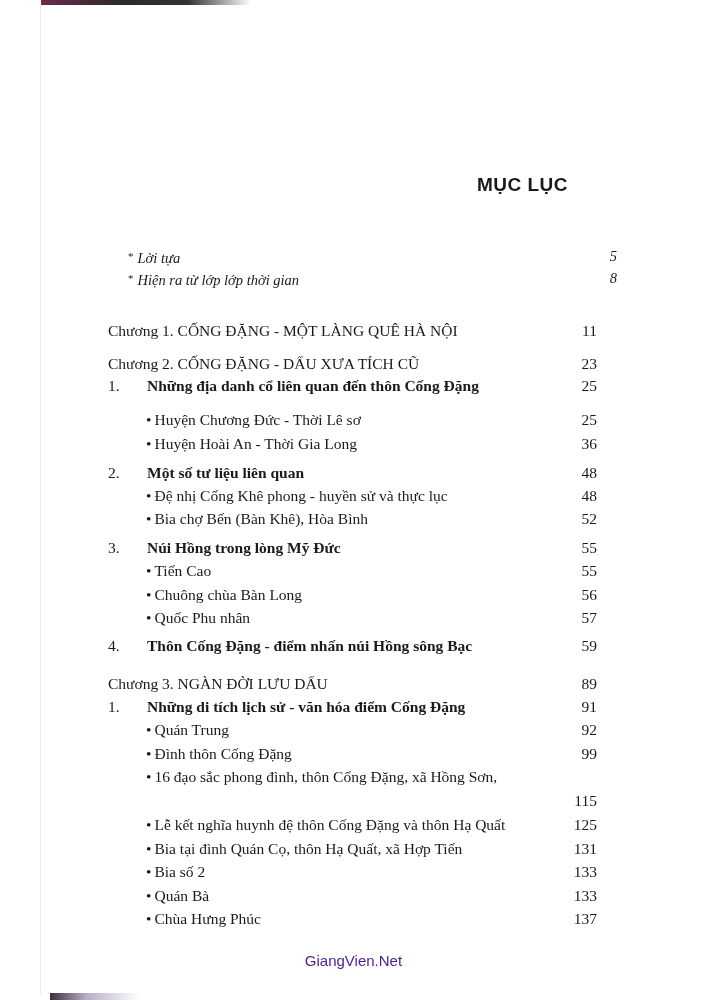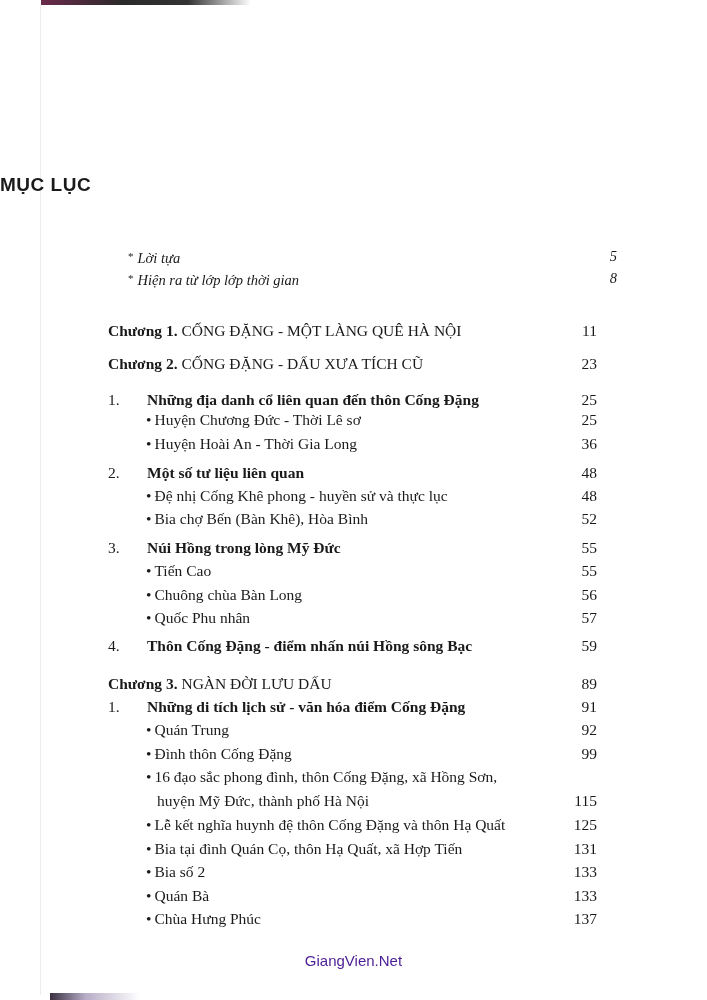"MỤC LỤC" .title { text-align: left -> right }
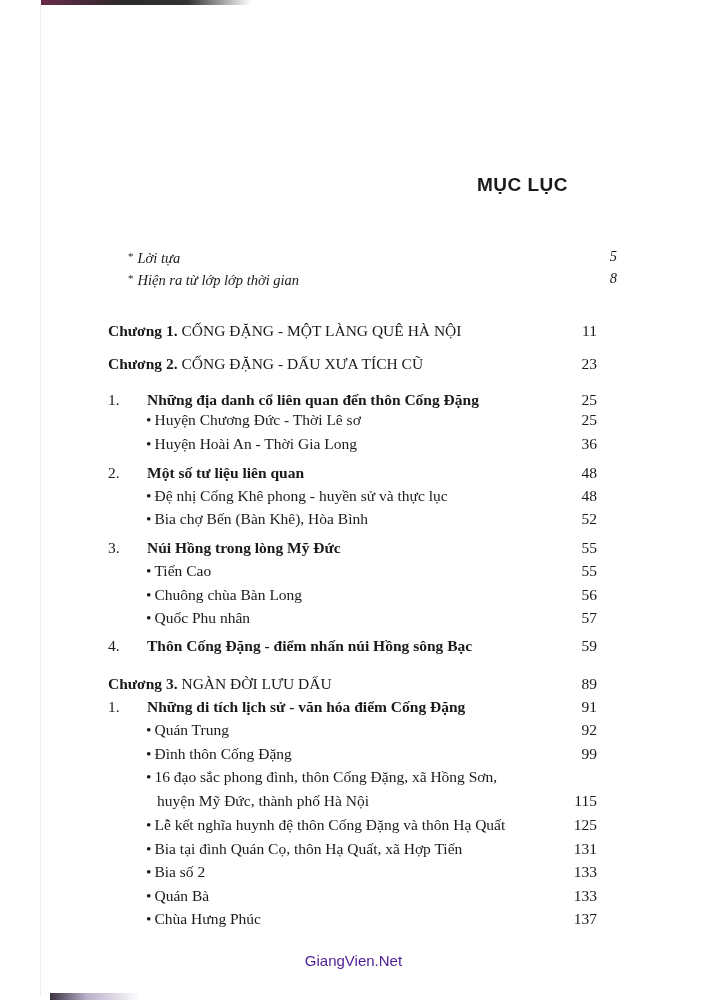"Chương 1." .row.chapter .ch-label { font-weight: bold -> normal }
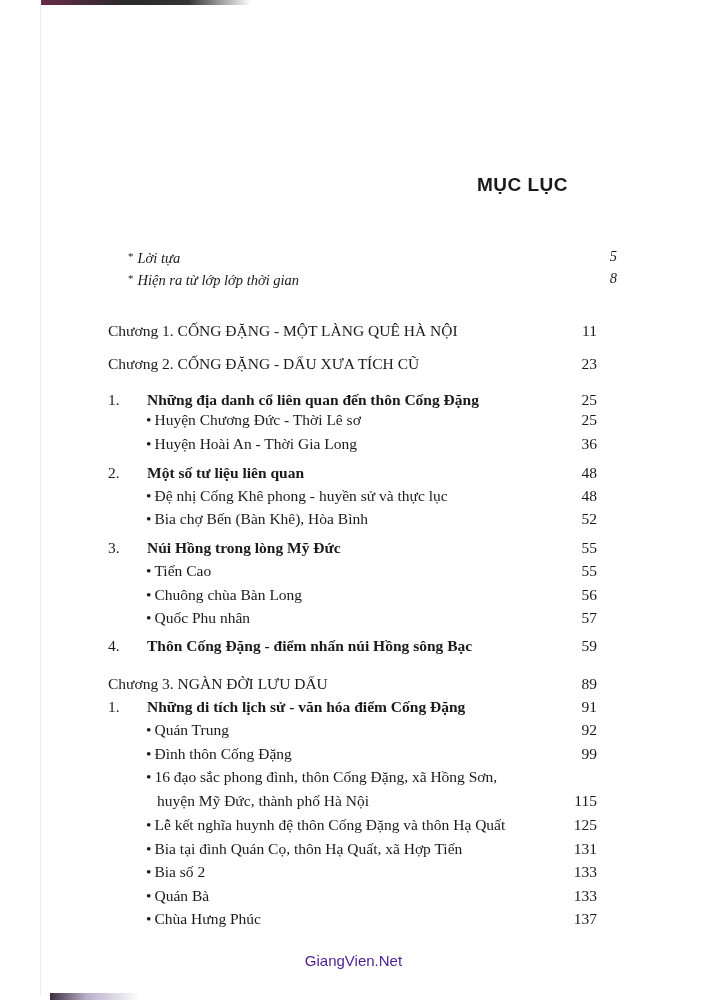"1. Những địa danh cổ" div.row { top: 390px -> 376px }
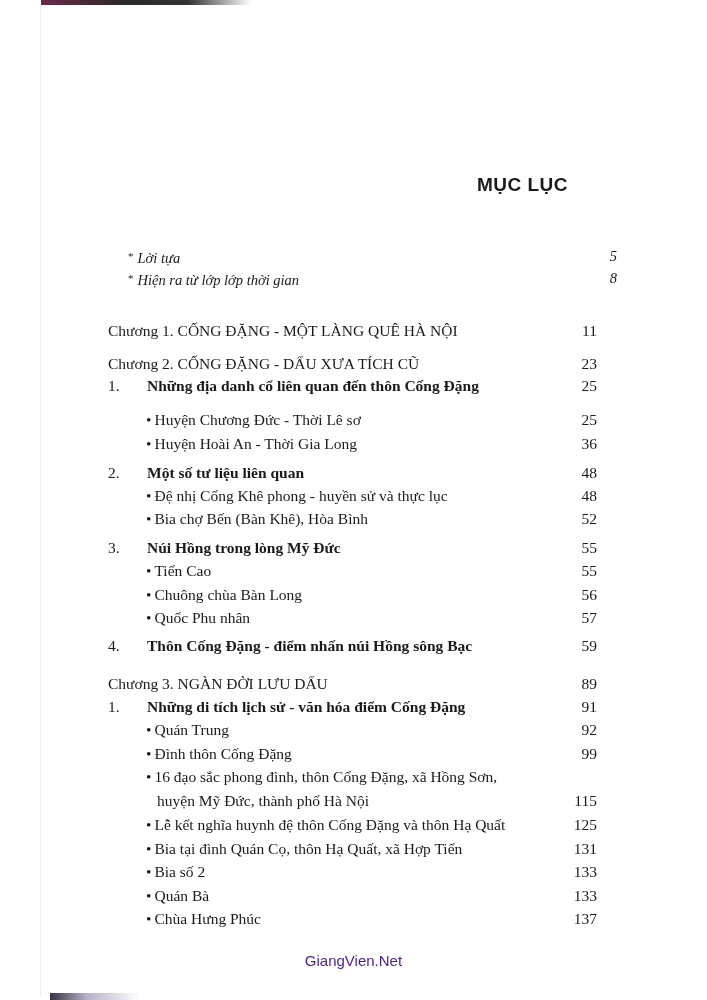"huyện Mỹ Đức, thành phố" span { html: <span>huyện Mỹ Đức, thành phố Hà Nội</span> -> none }
